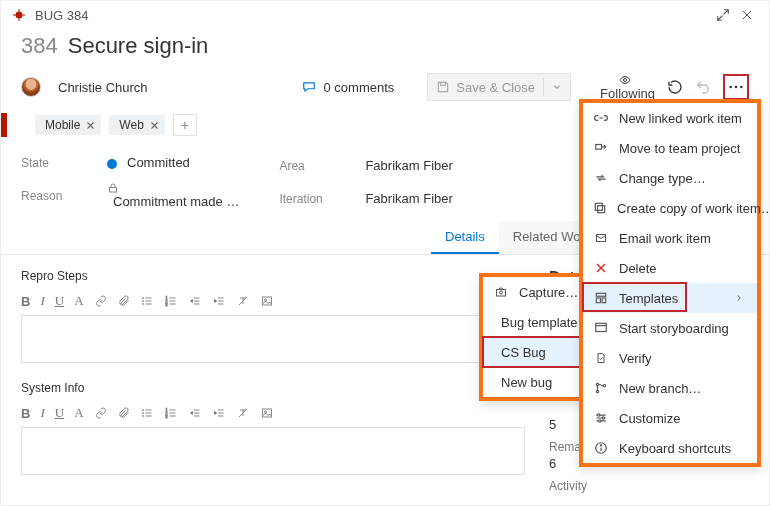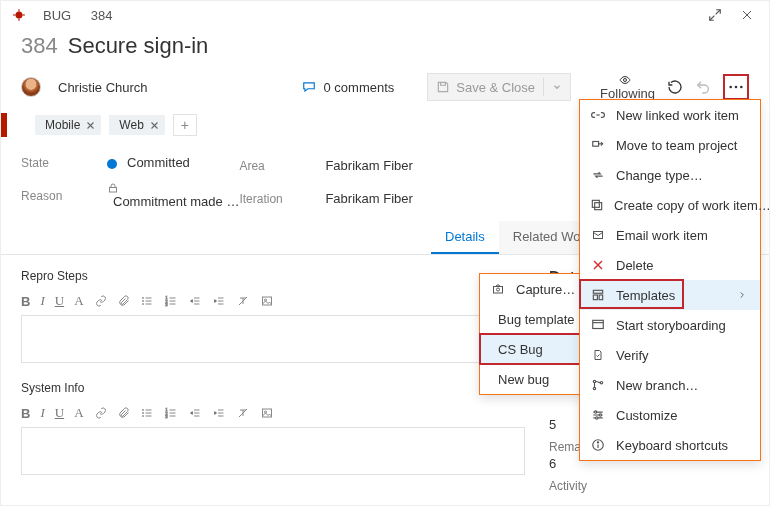"BUG" .titlebar { gap: 8px -> none }
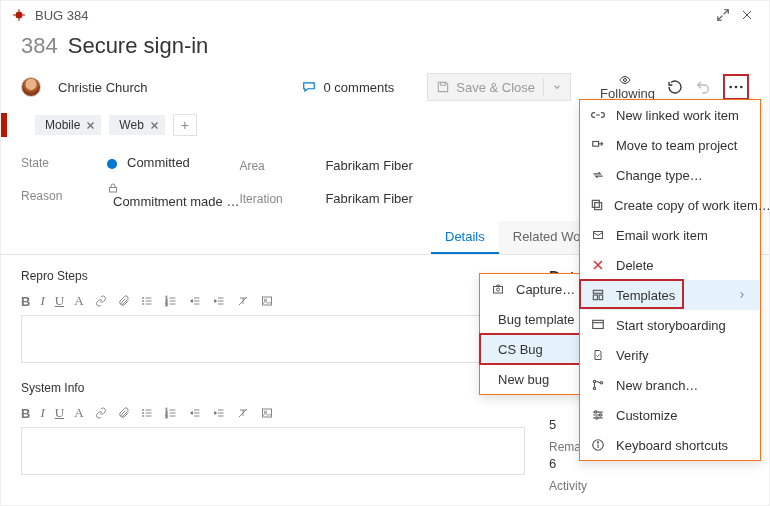"New linked work item" .menu { border: 1px solid #f97316 -> 4px solid #f97316 }
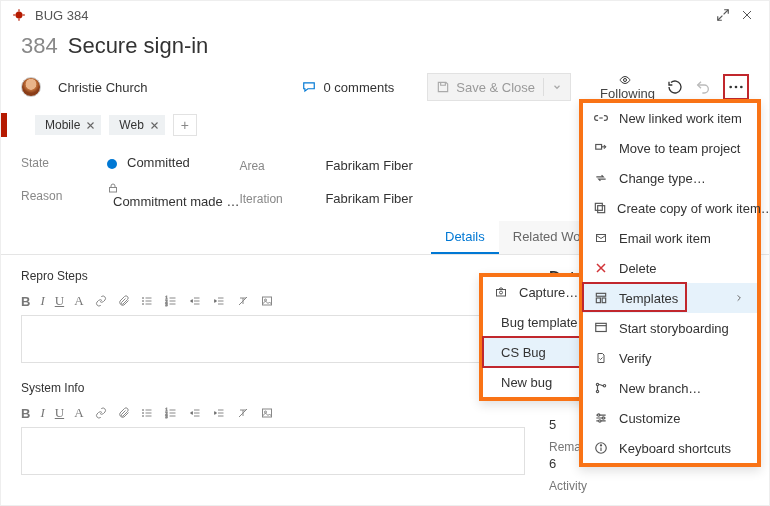"State" .fields { gap: none -> 40px }
